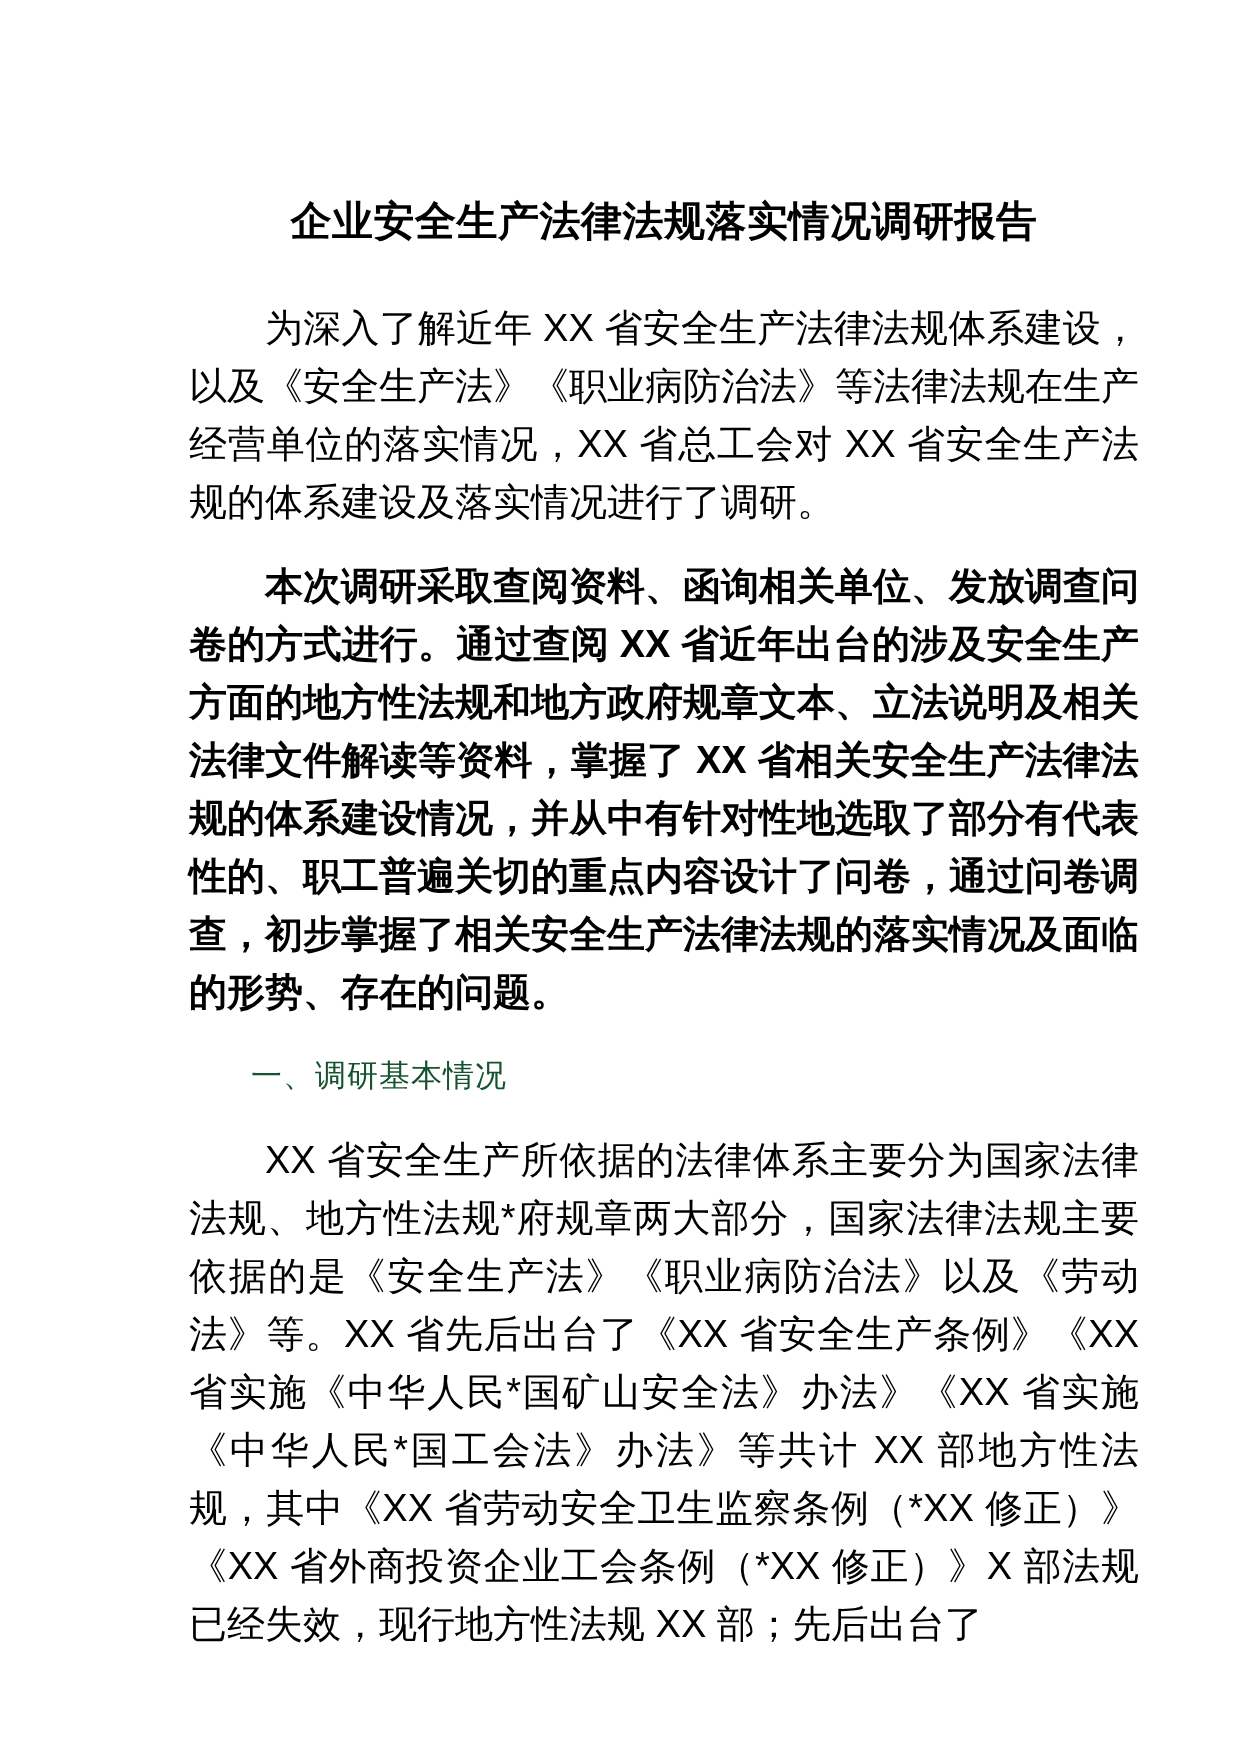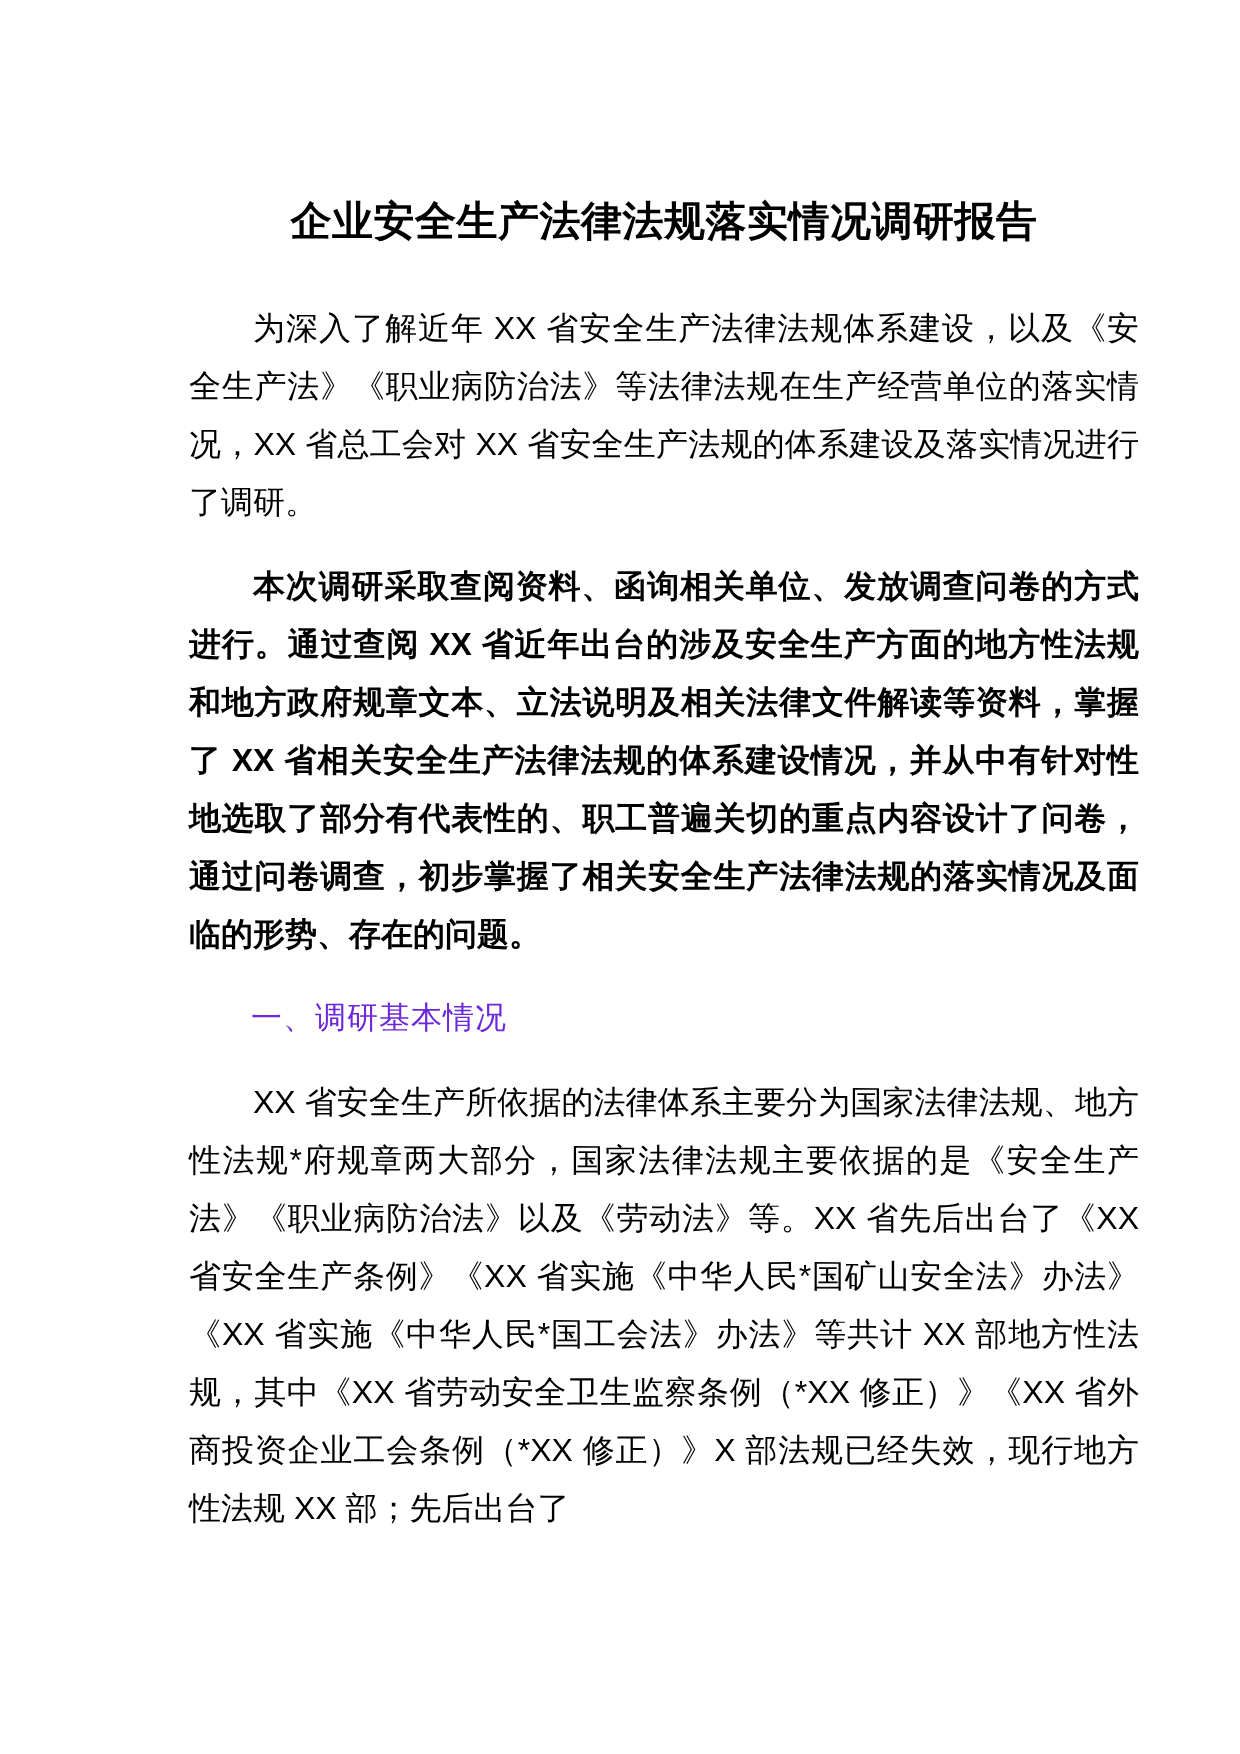"为深入了解近年 XX" .para { font-size: 32px -> 38px }
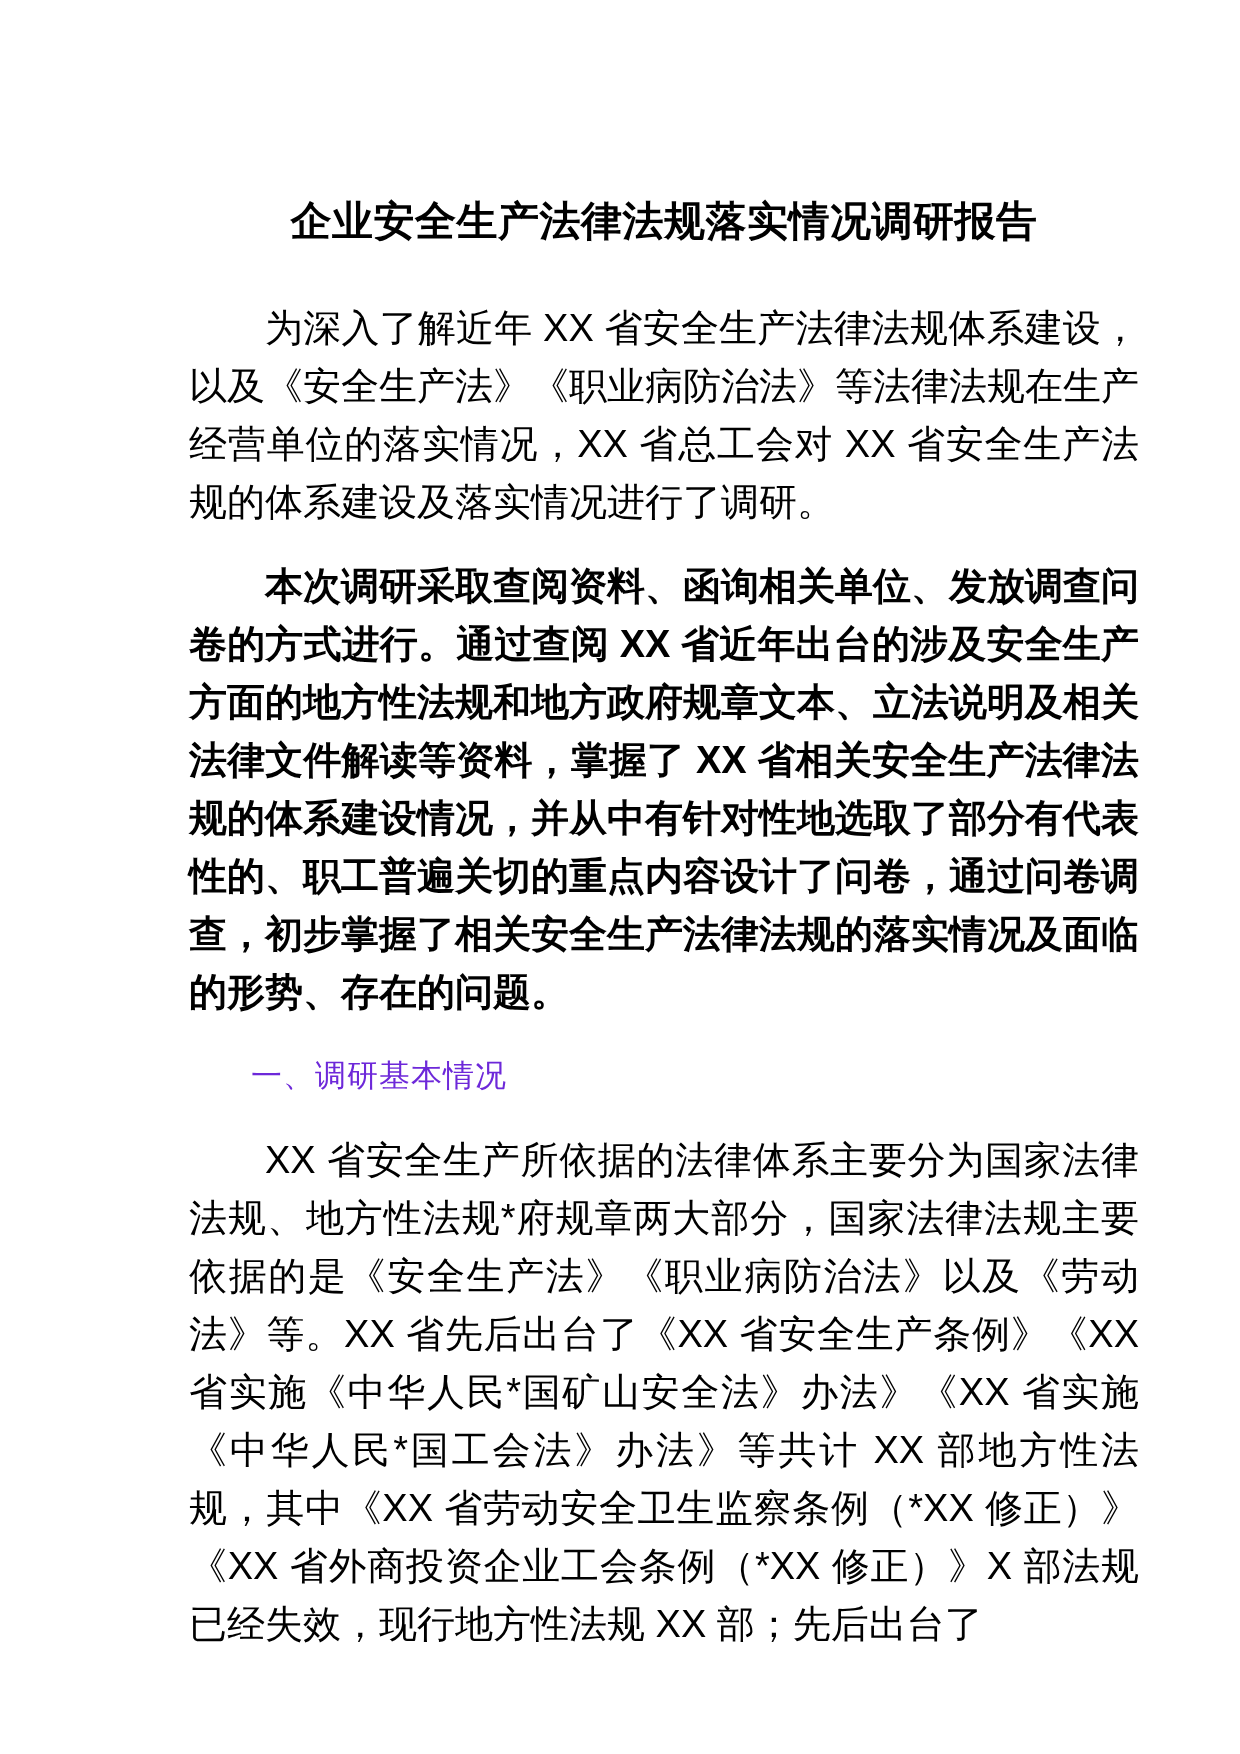"一、调研基本情况" .section-heading { color: #6d28d9 -> #14532d }
